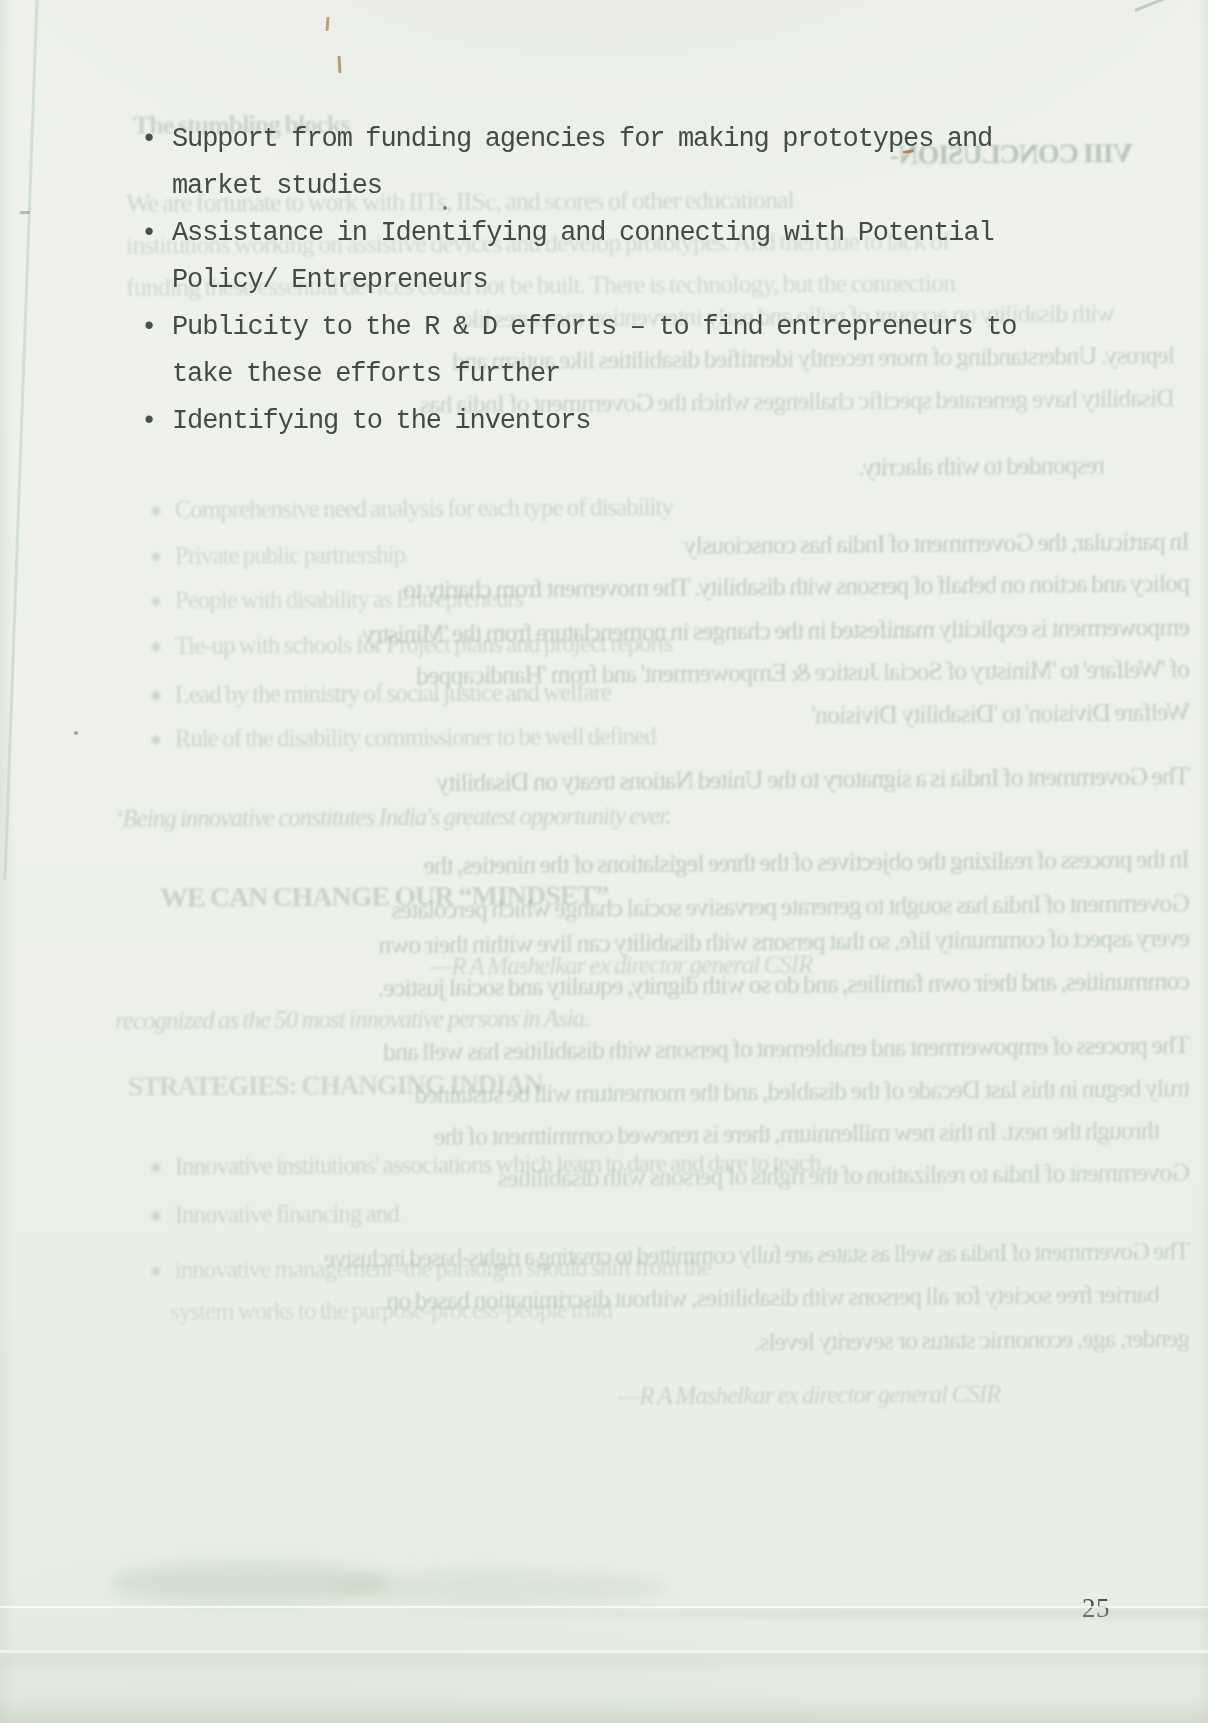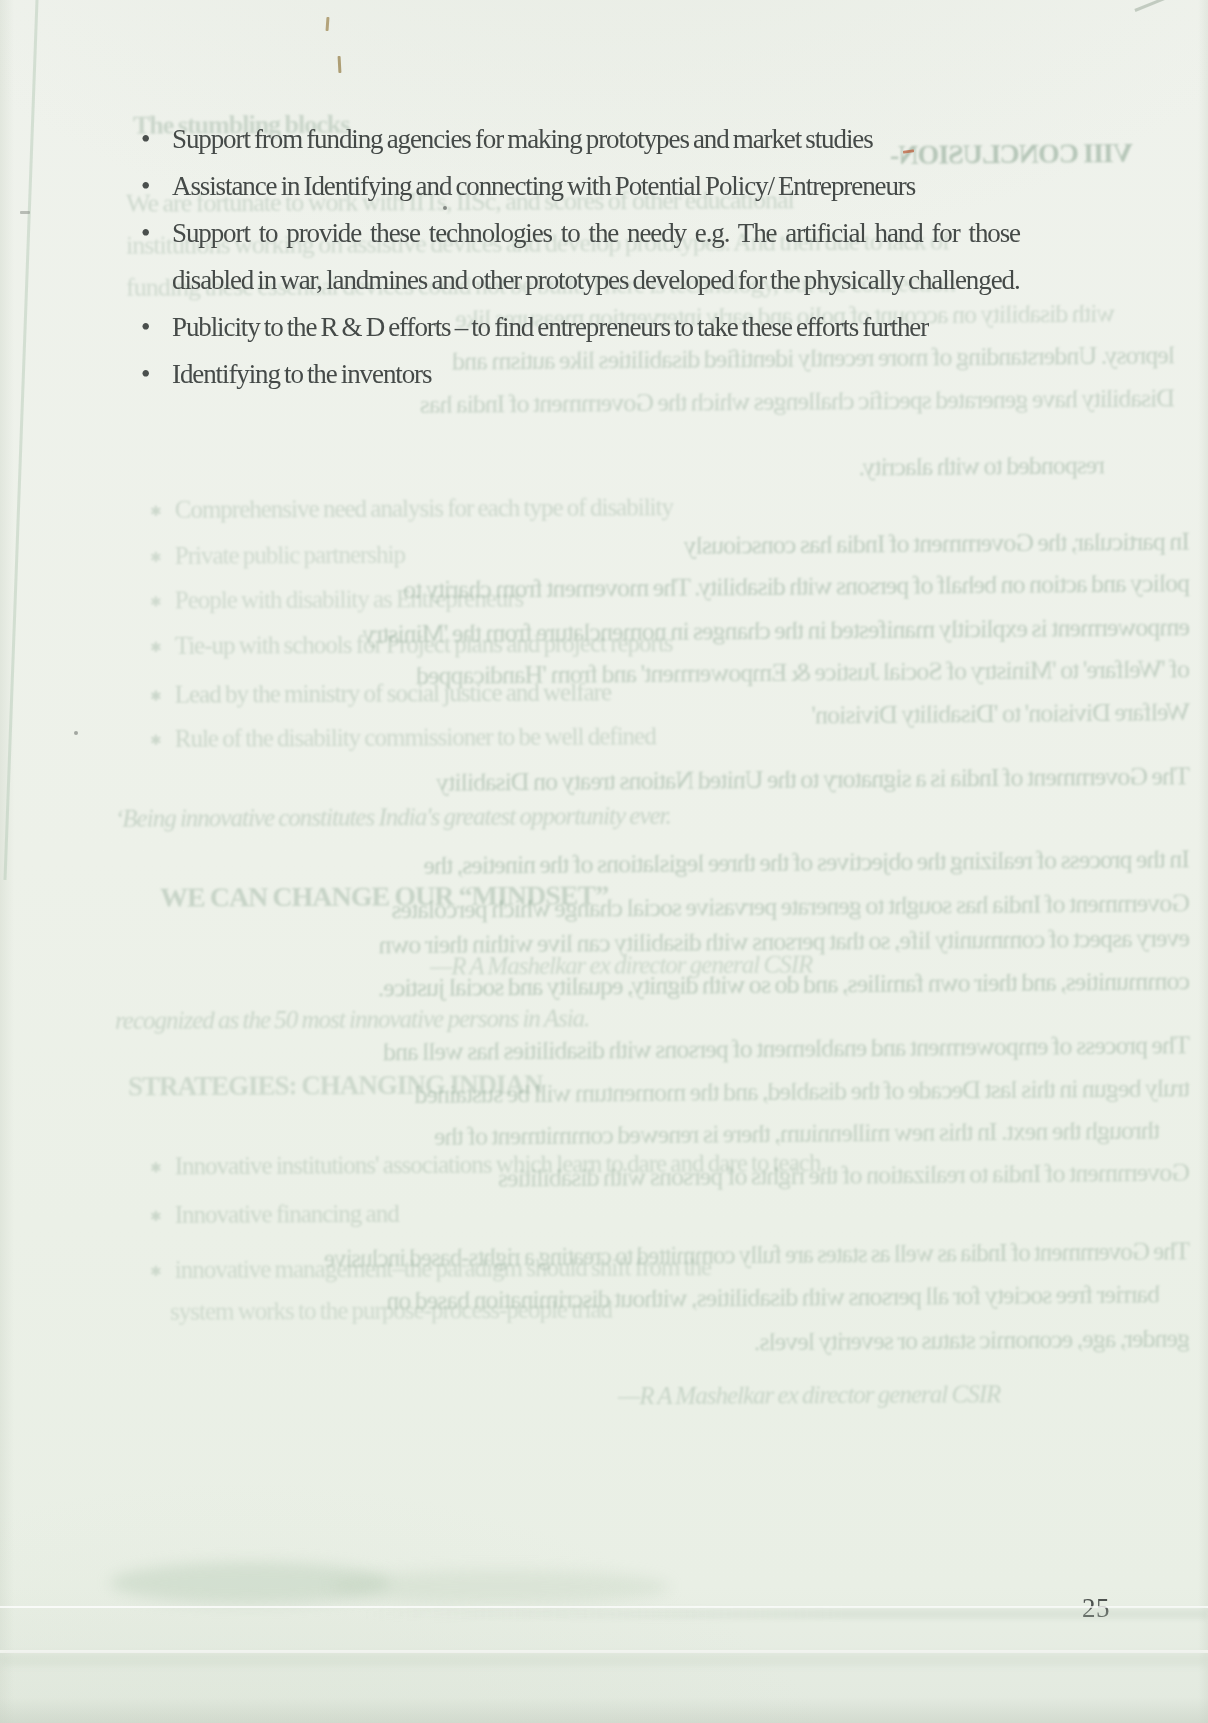"Support from funding agencies for" ul.blist li { font-family: none -> Liberation Mono, monospace }
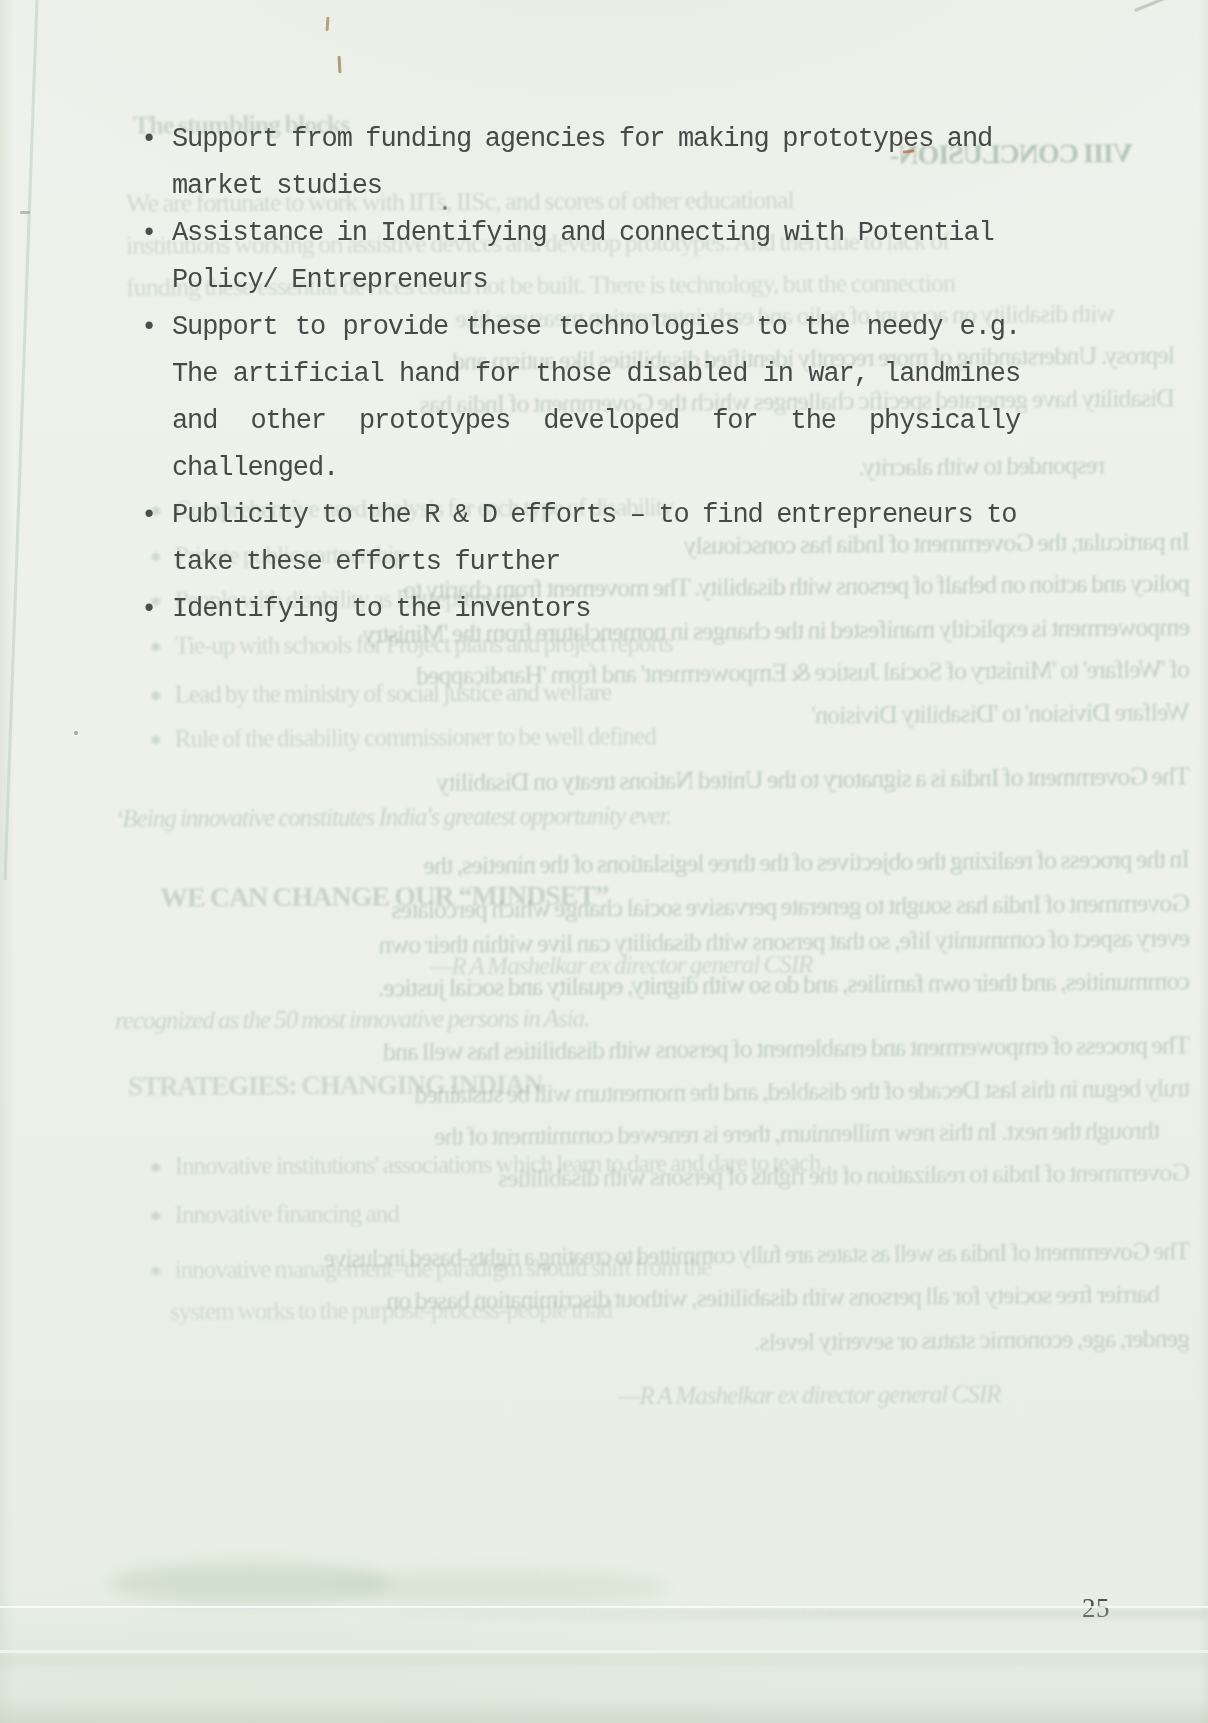"Support to provide these technologies" li.just { html: <li>Support to provide these technologies to the needy e.g. The artificial hand for those disabled in war, landmines and other prototypes developed for the physically challenged.</li> -> none }
